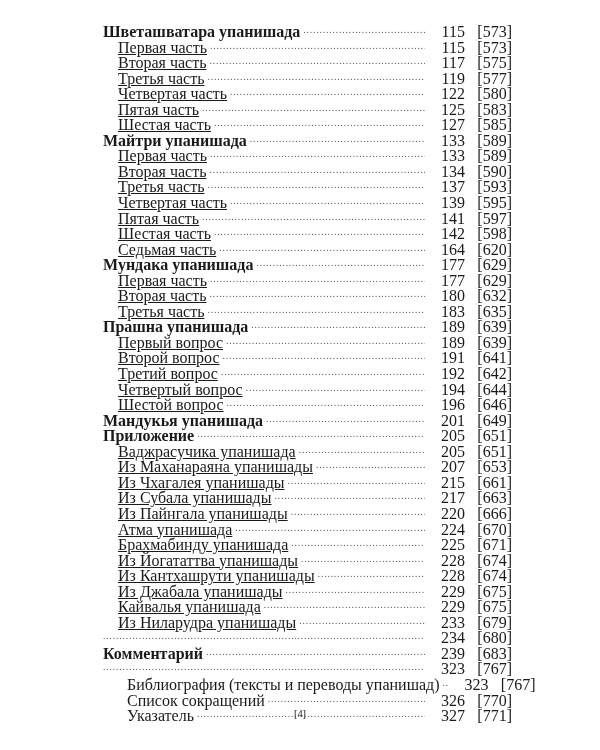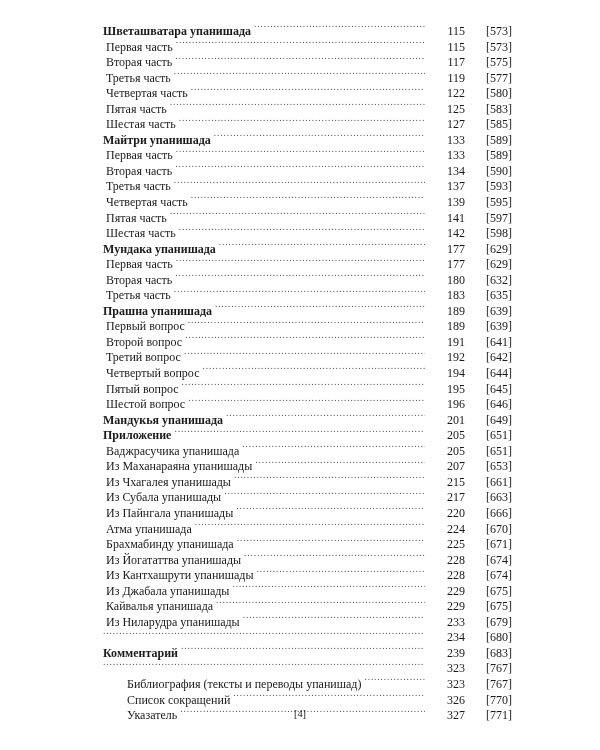"Шветашватара упанишада" .toc-row { align-items: flex-start -> flex-end; font-size: 12px -> 16px }
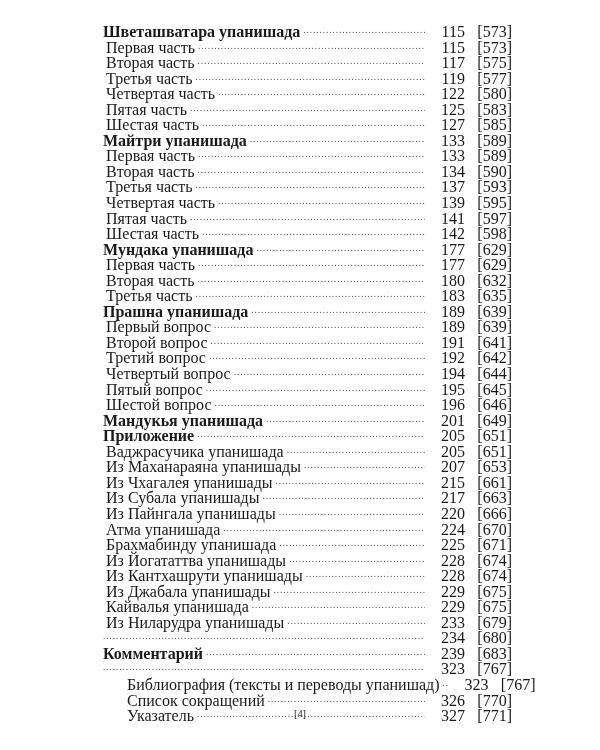"Первая часть" .lvl-1 .toc-label { margin-left: 3px -> 15px; text-decoration: none -> underline }
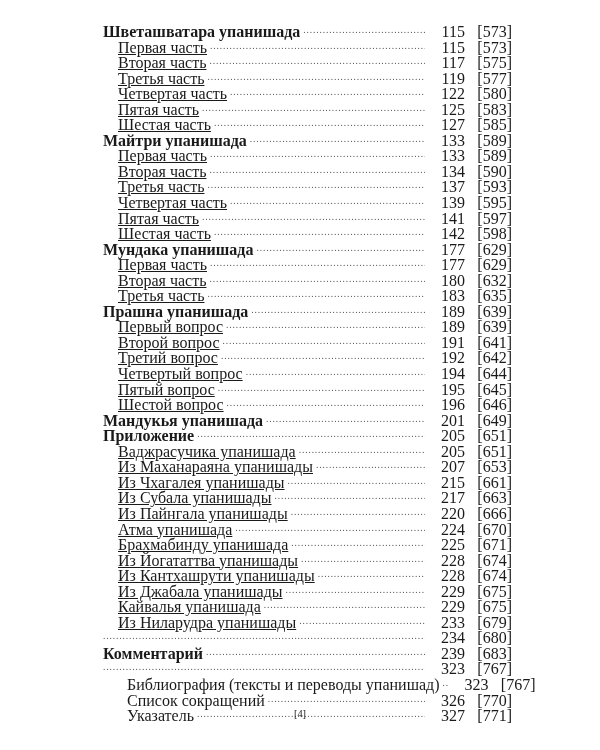"Седьмая часть" div.toc-row { html: none -> <div> <span>Седьмая часть</span> <span></span> <span>164</span> <span>[620]</span> </div> }
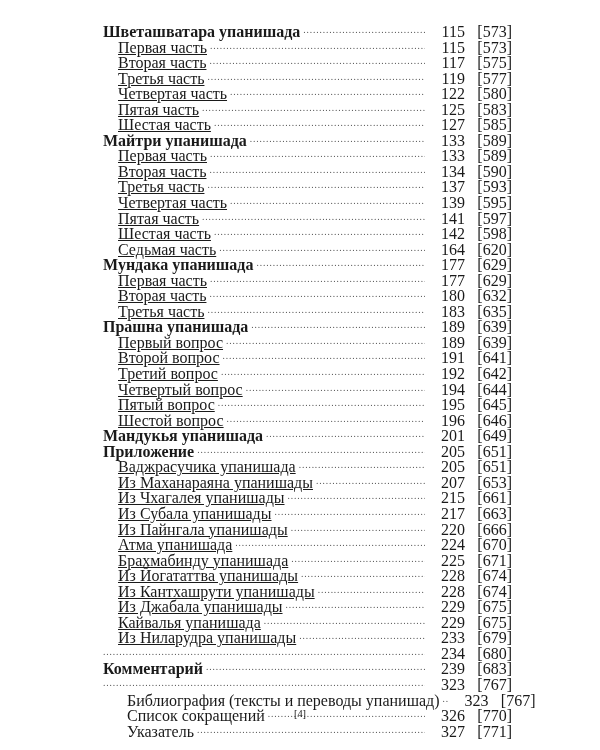"Пятый вопрос" div.toc-row { html: <div> <span>Пятый вопрос</span> <span></span> <span>195</span> <span>[645]</span> </div> -> none }
